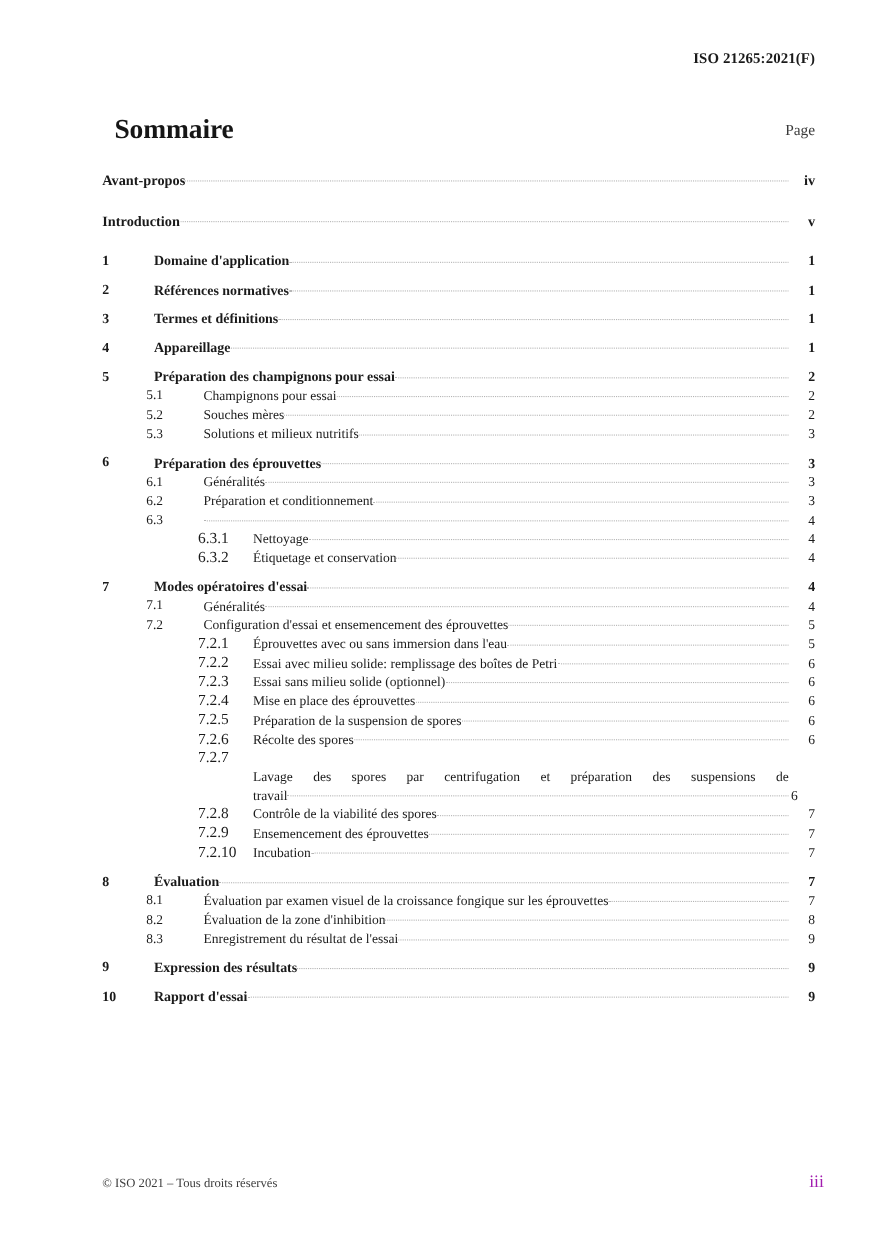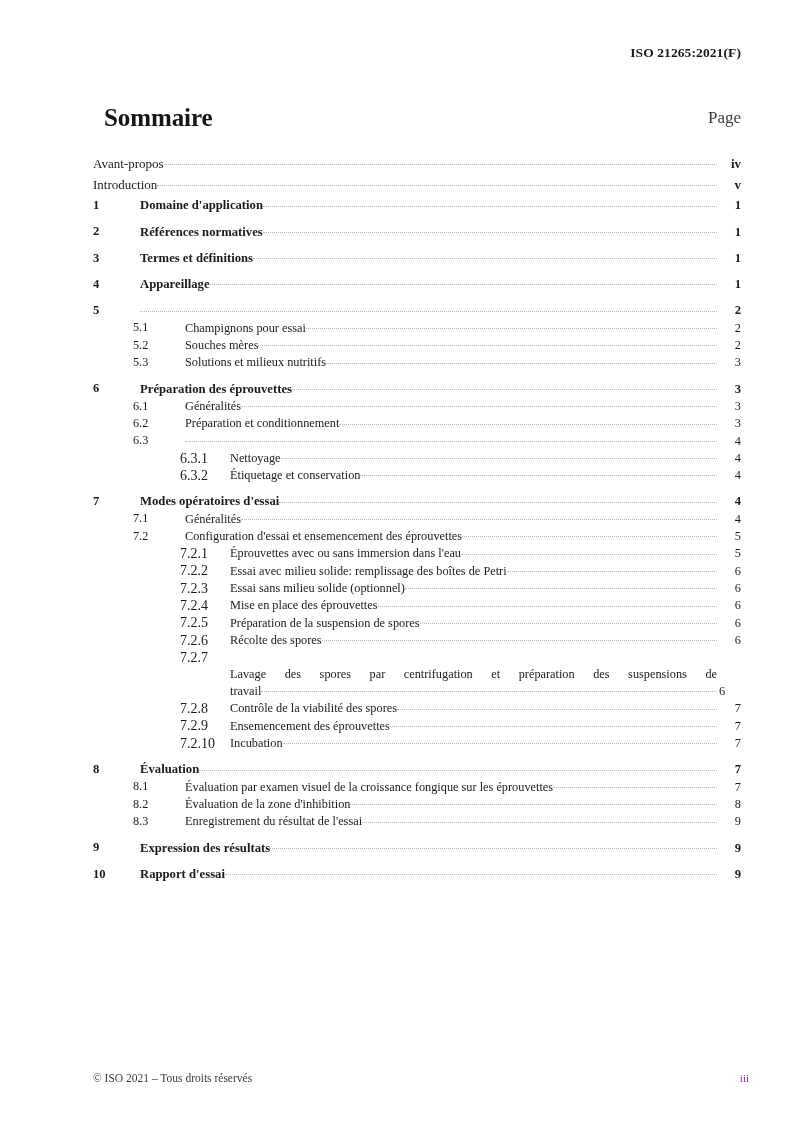"Page" .page-col-label { font-size: 17px -> 14px }
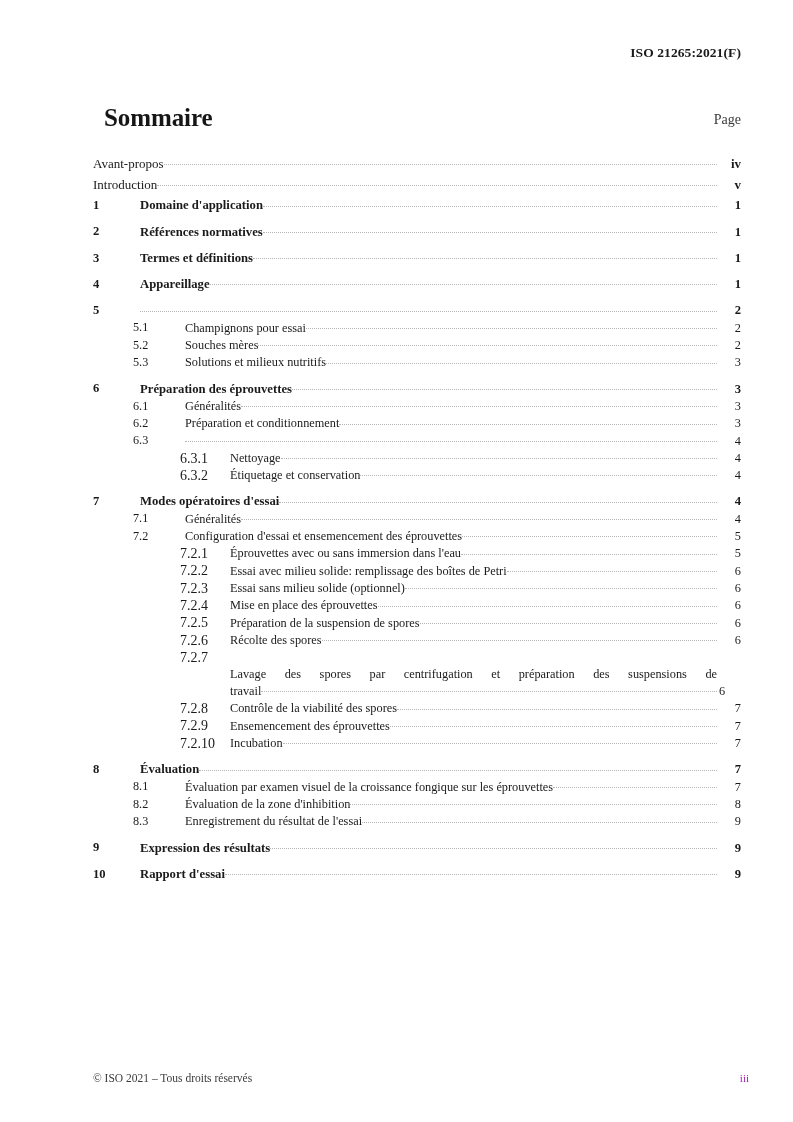"Avant-propos" .lvl0 .label { font-weight: normal -> bold }
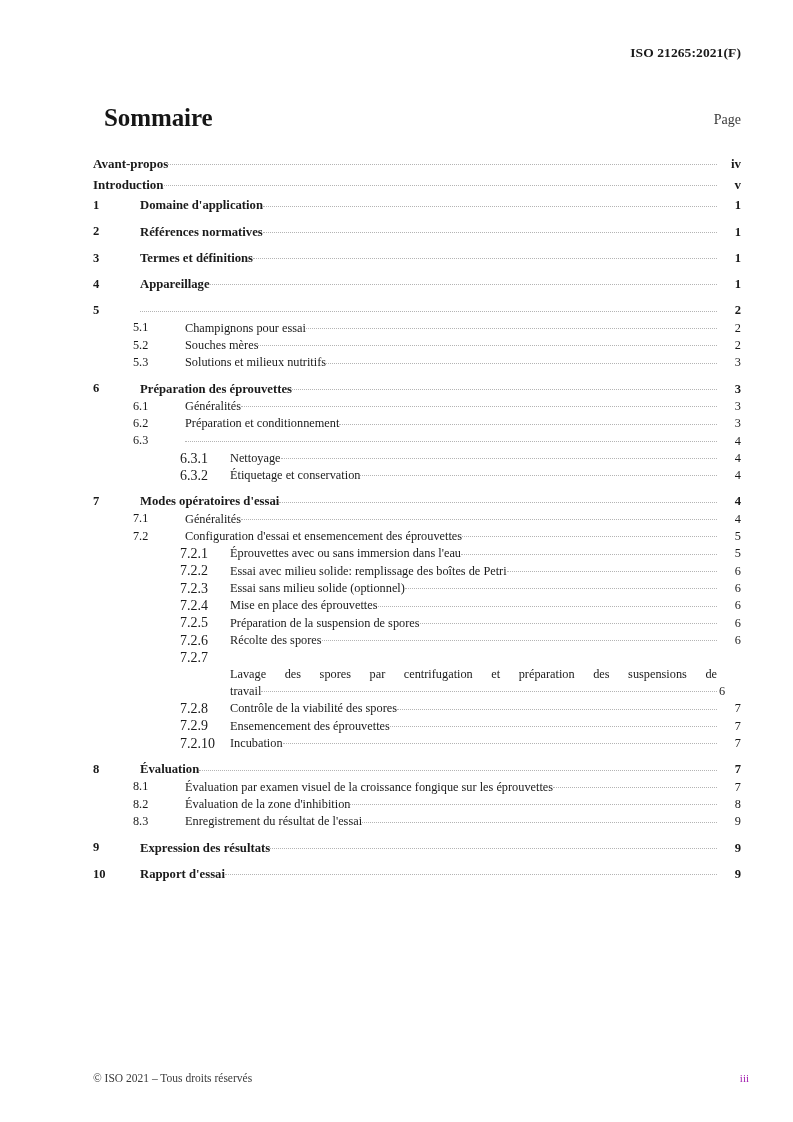"Introduction" .toc-entry.gap-small { margin-top: 4px -> 20px }
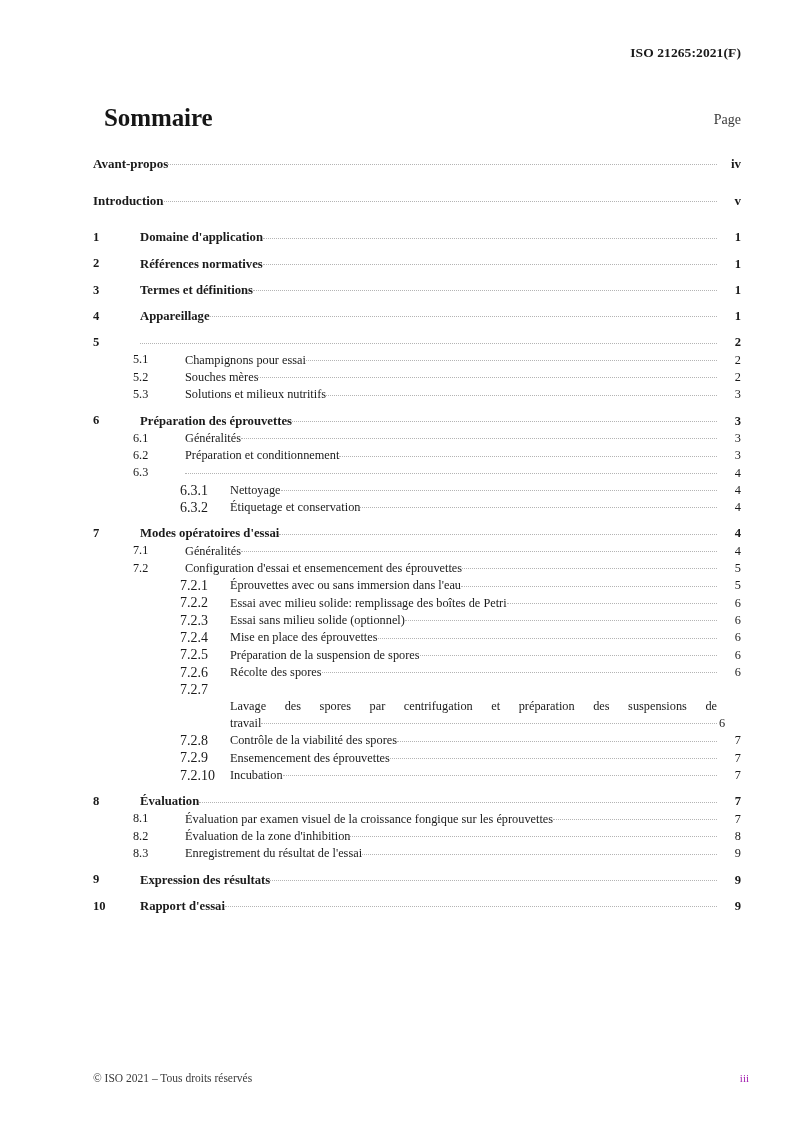"Préparation des champignons pour essai" span.label { html: none -> <span>Préparation des champignons pour essai</span> }
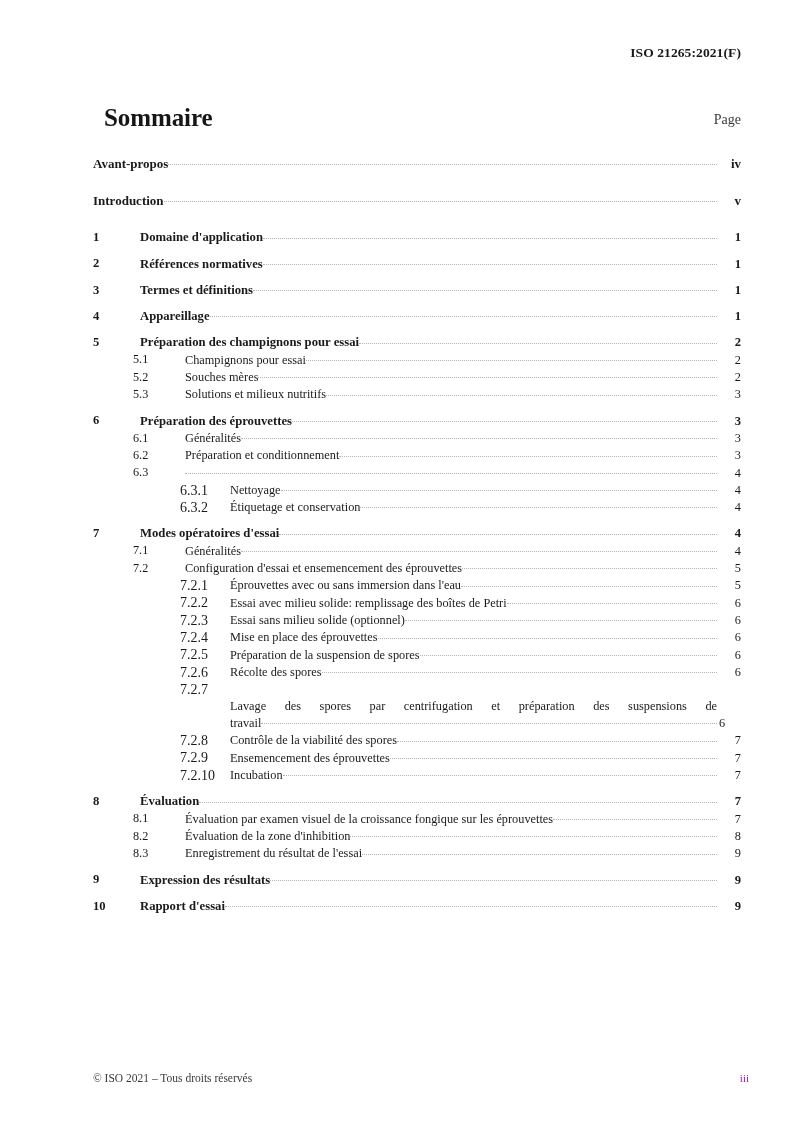"iii" .footer-page { font-size: 11px -> 16px }
